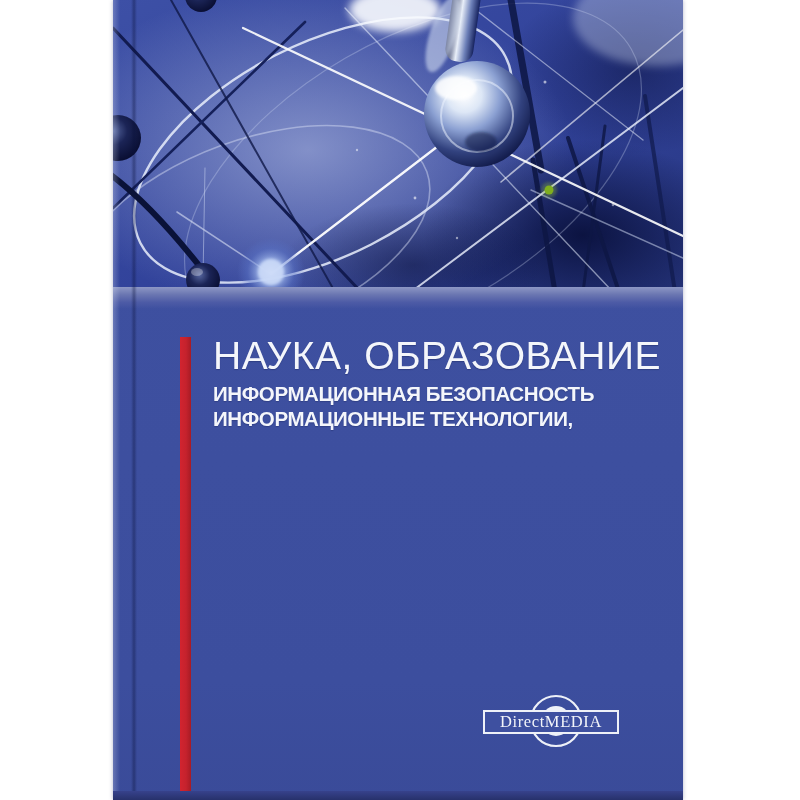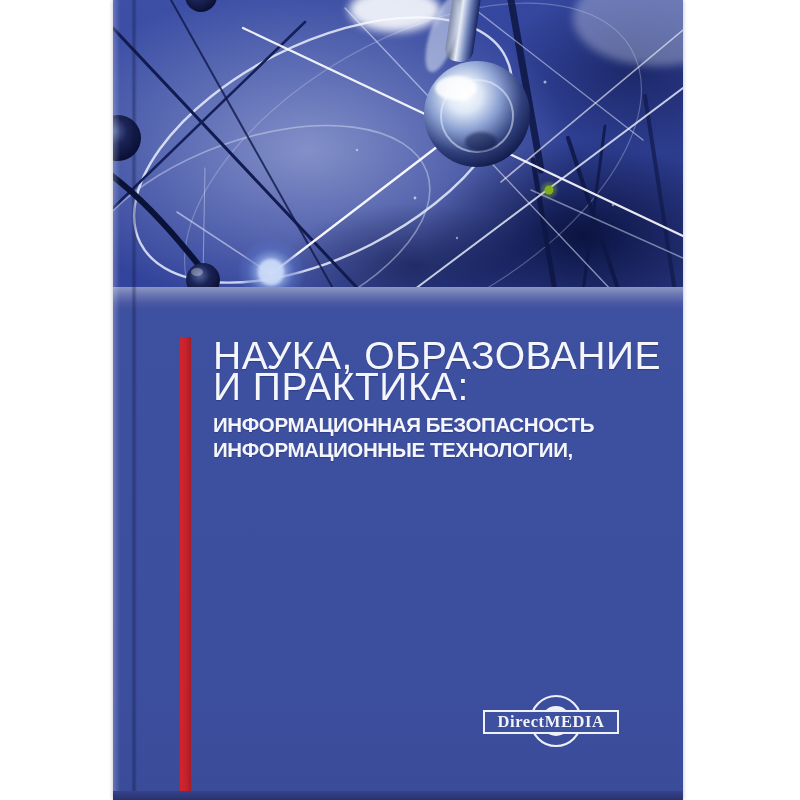"И ПРАКТИКА:" div.title-line { html: <div>И ПРАКТИКА:</div> -> none }
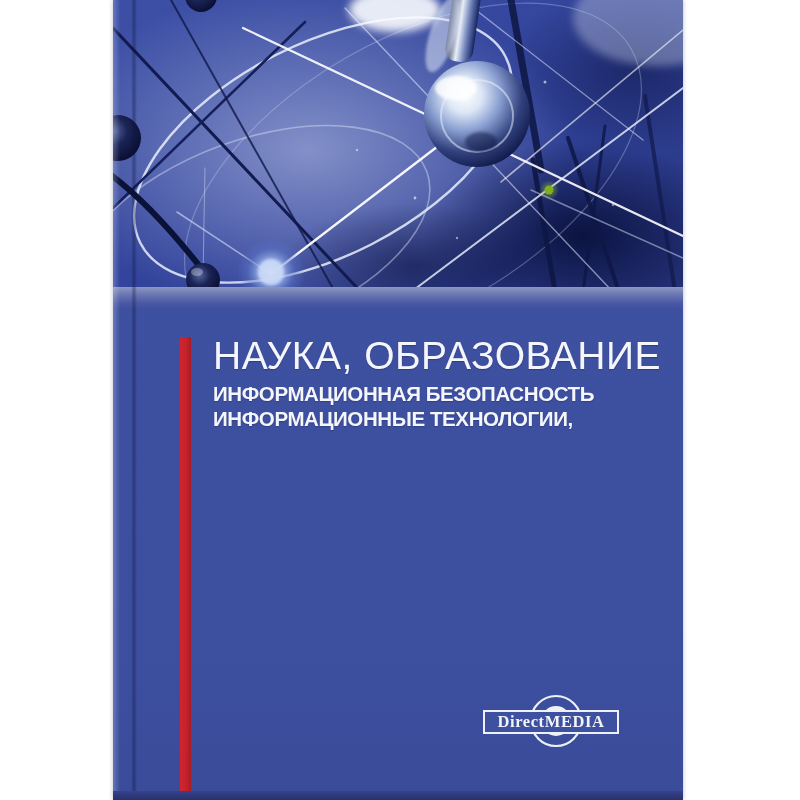"DirectMEDIA" .logo-text { font-weight: bold -> normal }
